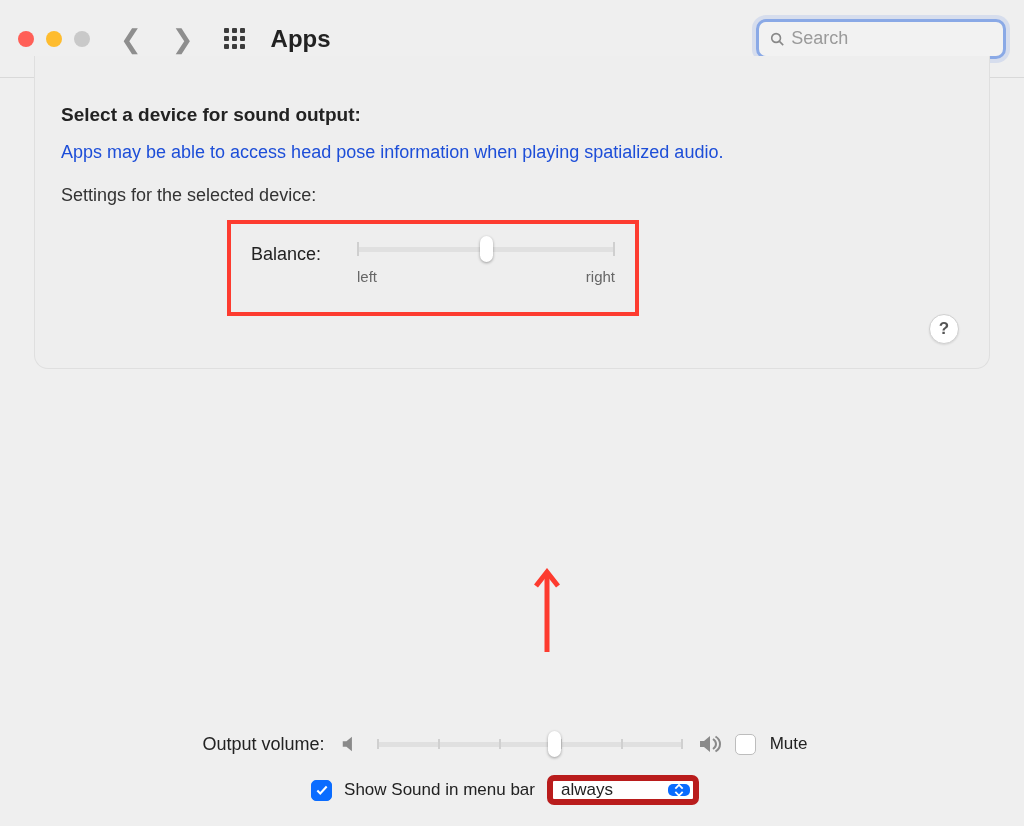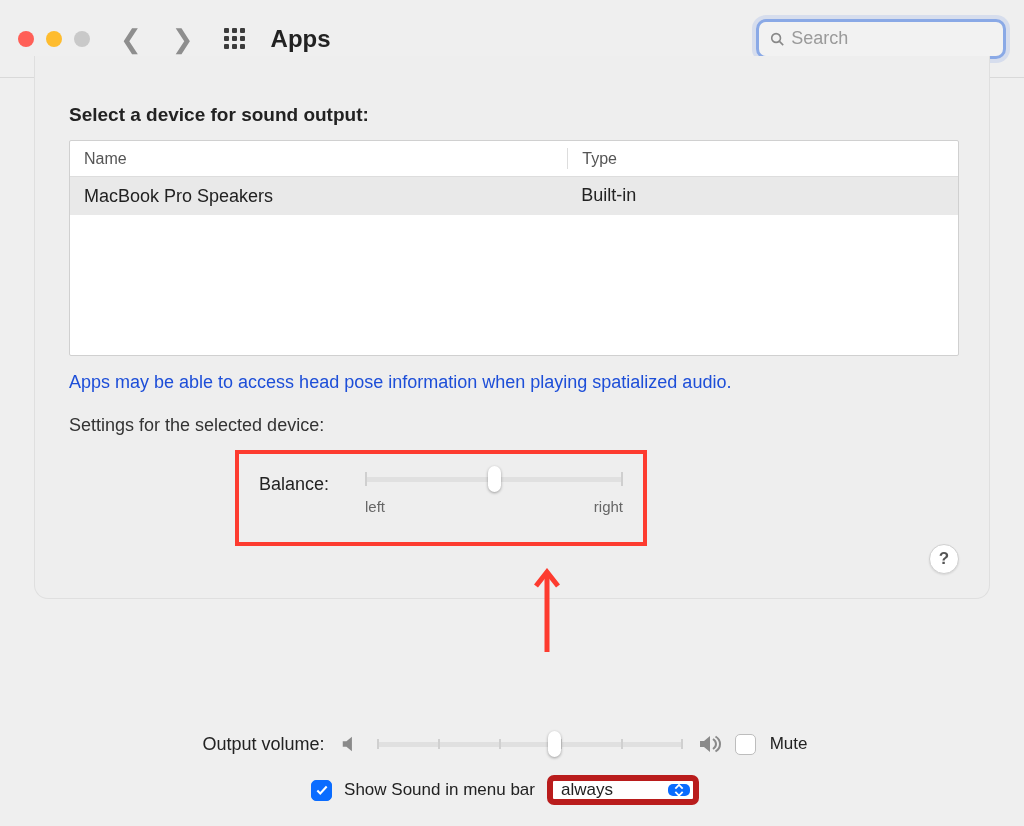"Select a device for sound" .panel { padding: 34px 30px 52px 34px -> 34px 30px 52px 26px }
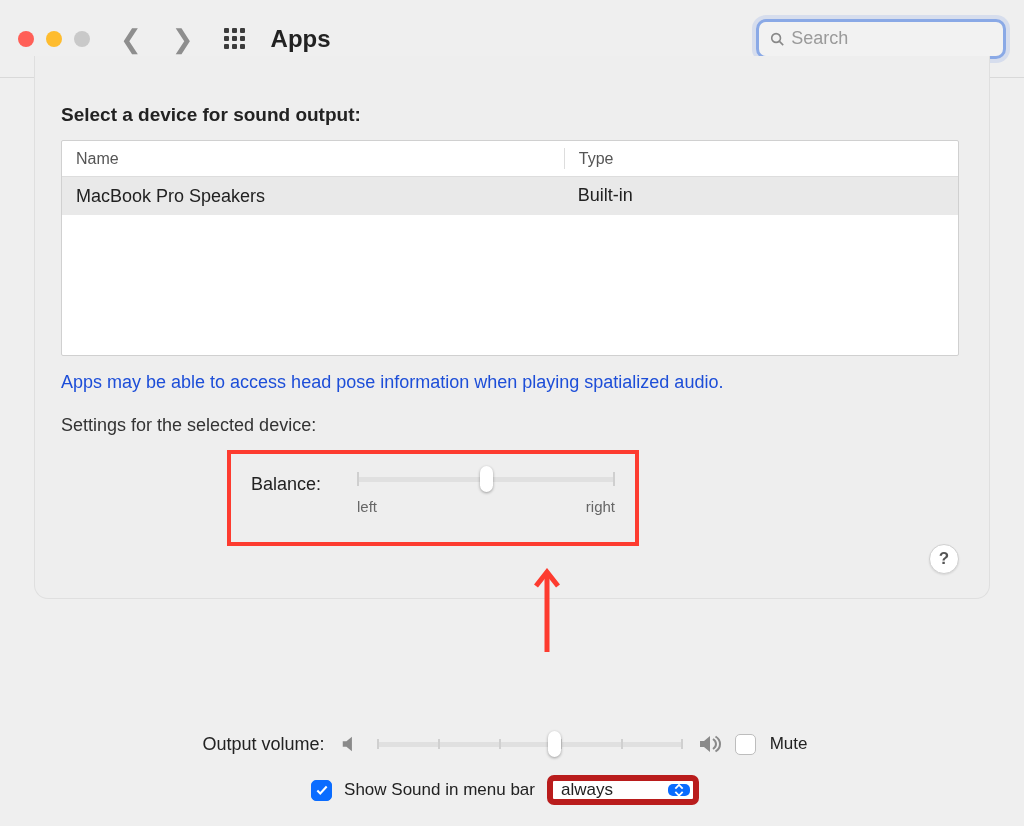"Name" div.devices { html: <div> <div> <div>Name</div> <div>Type</div> </div> <div> <div>MacBook Pro Speakers</div> <div>Built-in</div> </div> </div> -> none }
